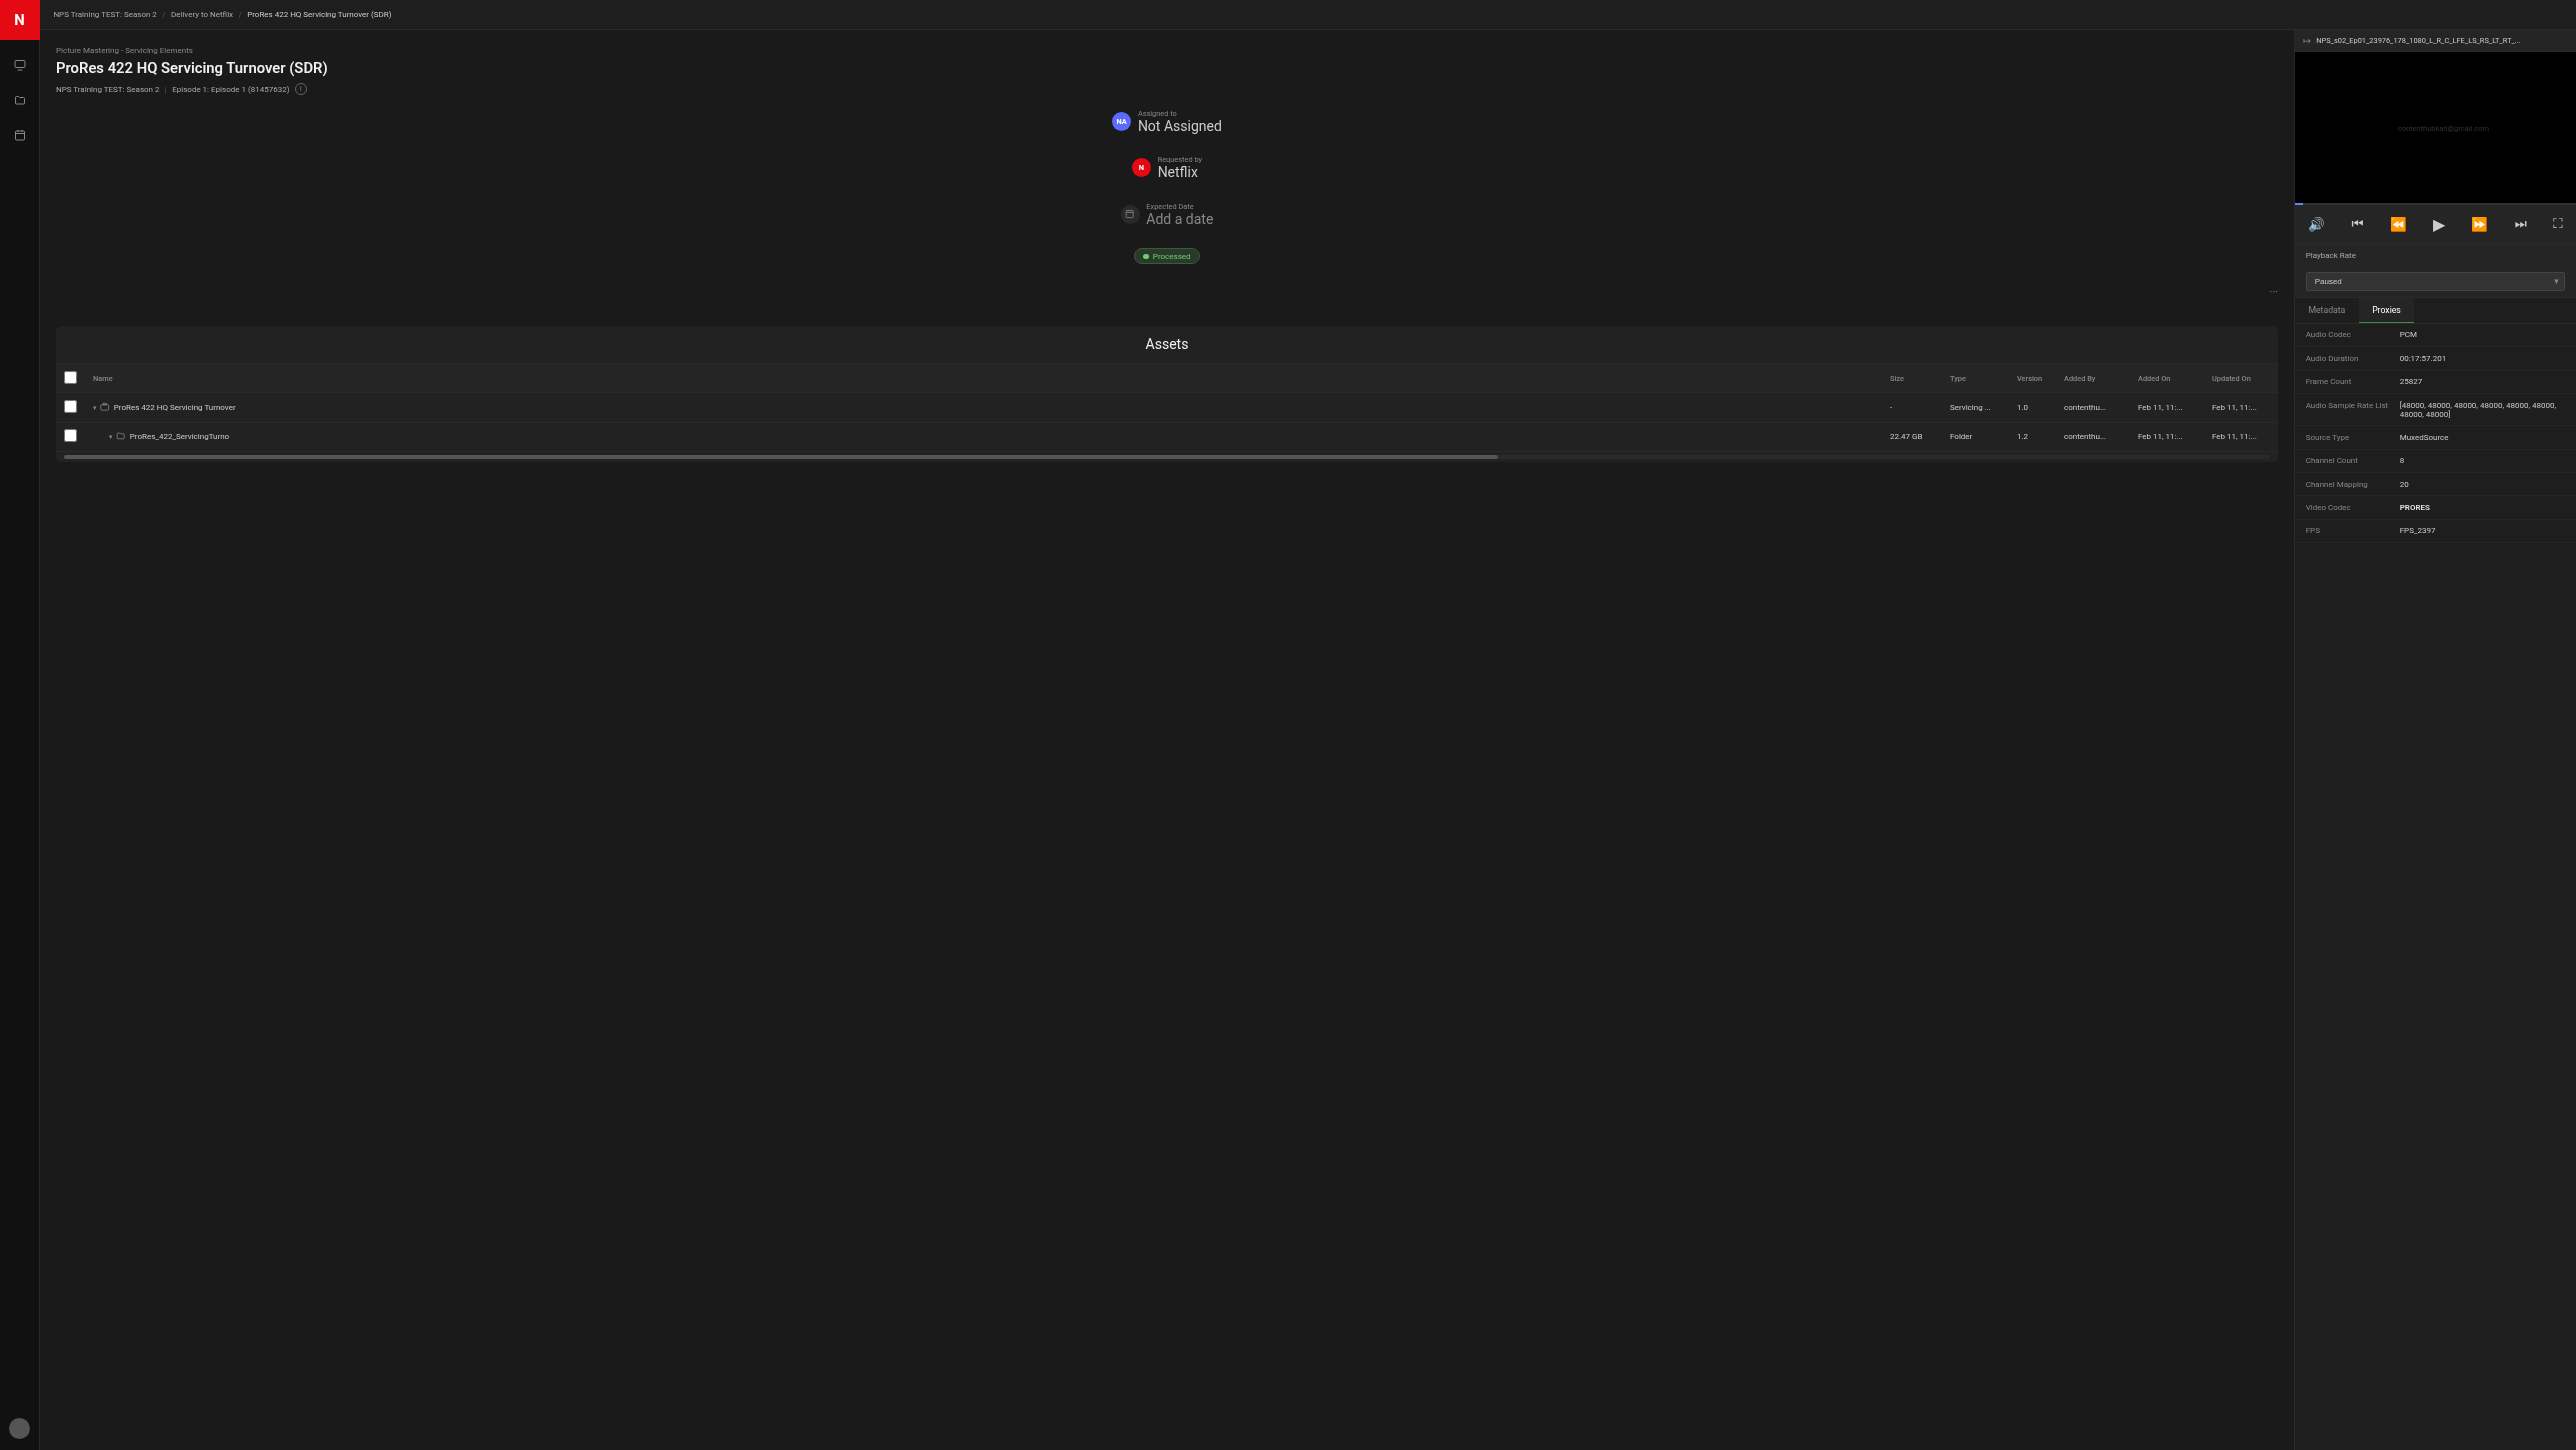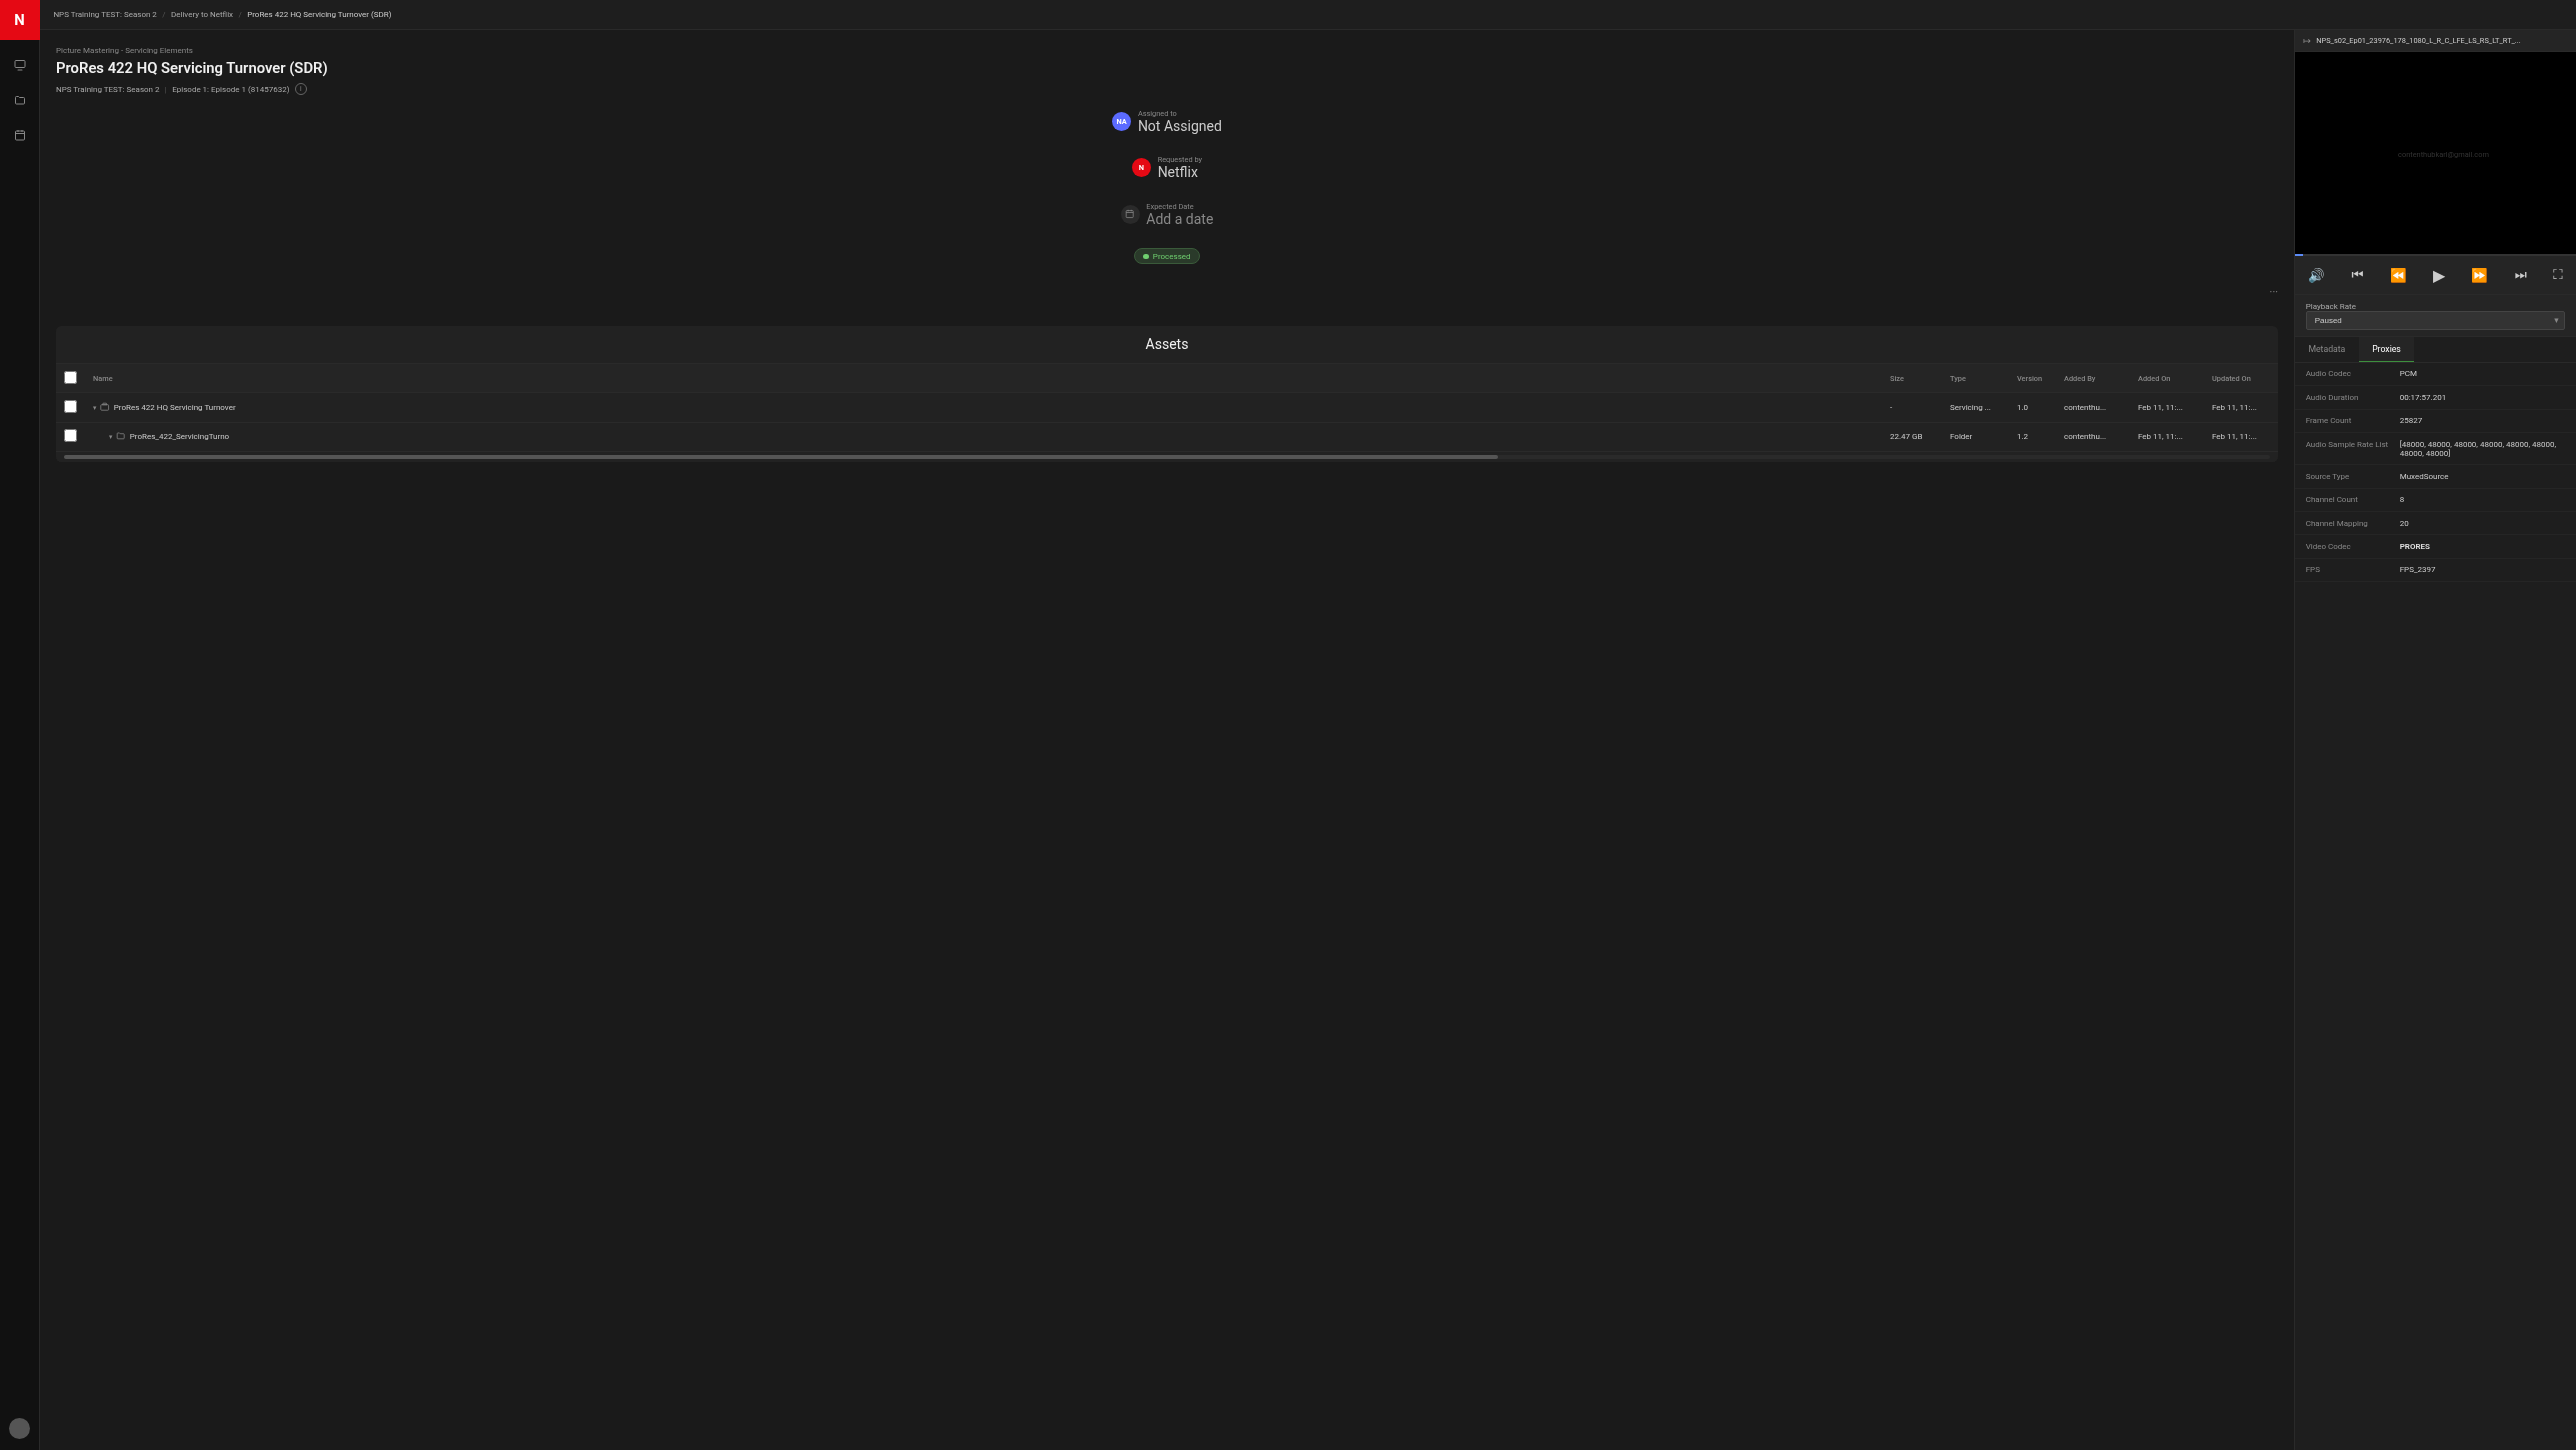"contenthubkarl@gmail.com" .video-area { height: 204px -> 153px }
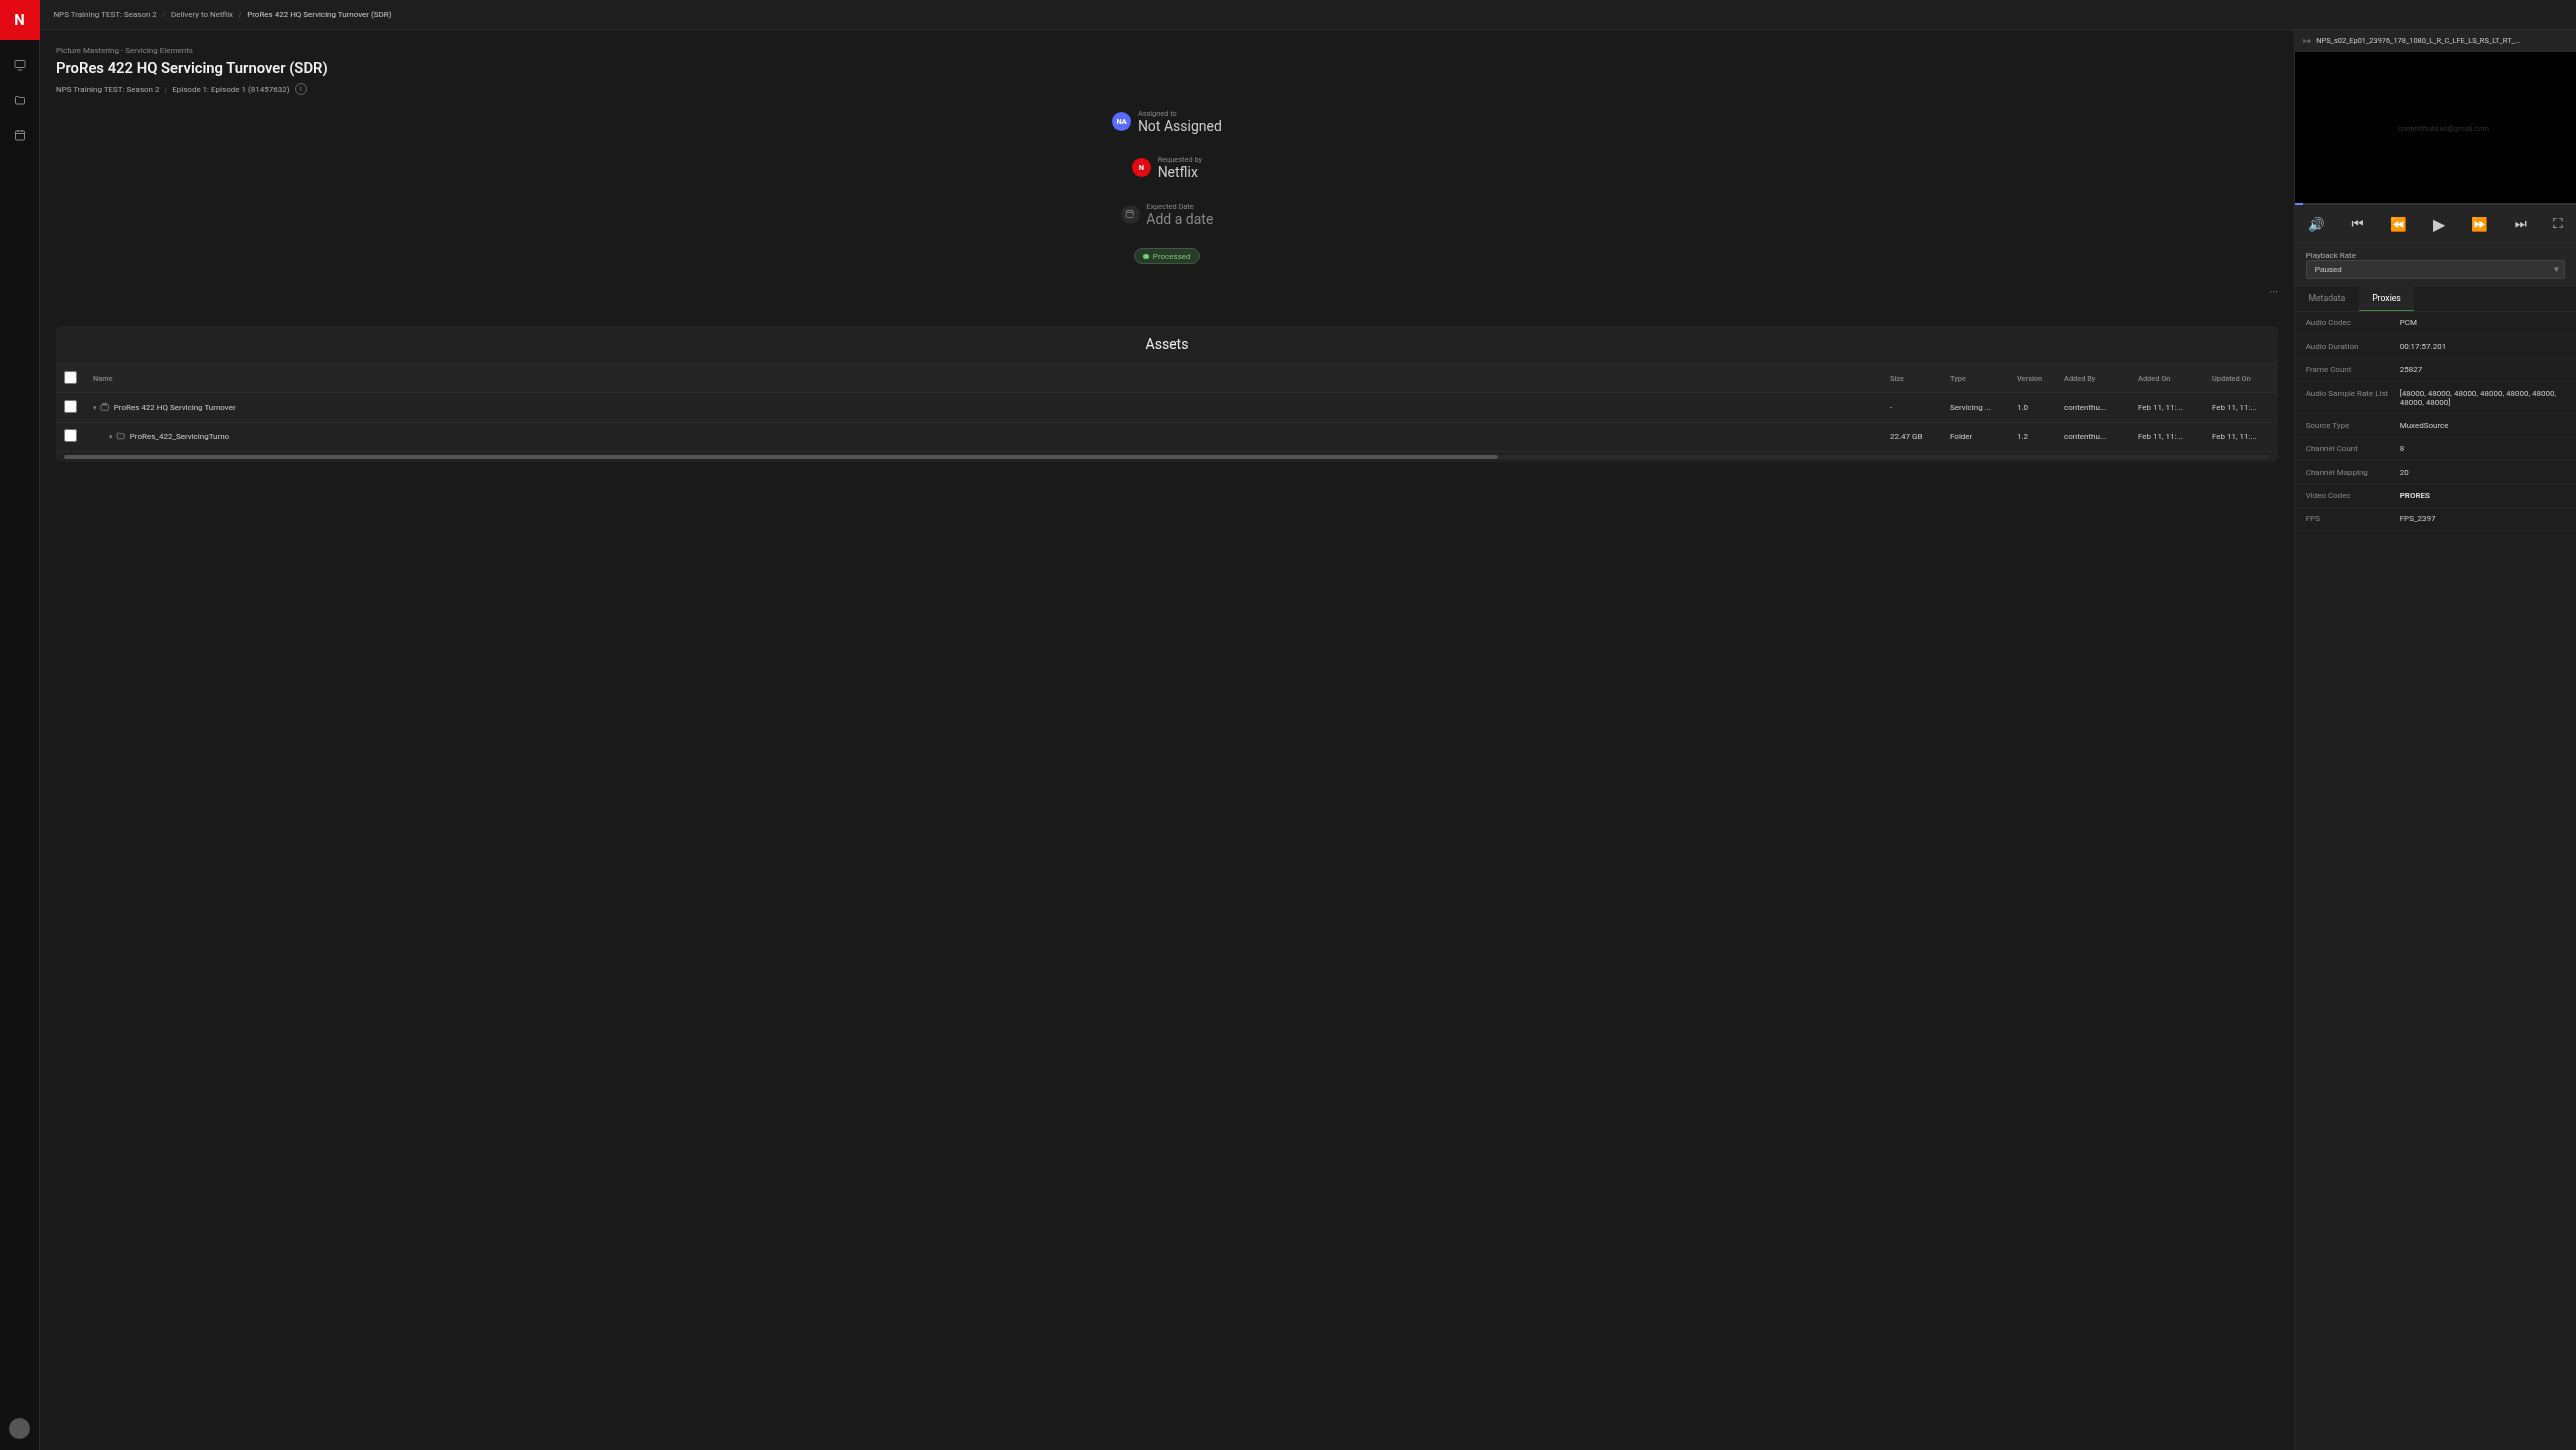"Playback Rate" .playback-label { margin-bottom: 0 -> 12px }
